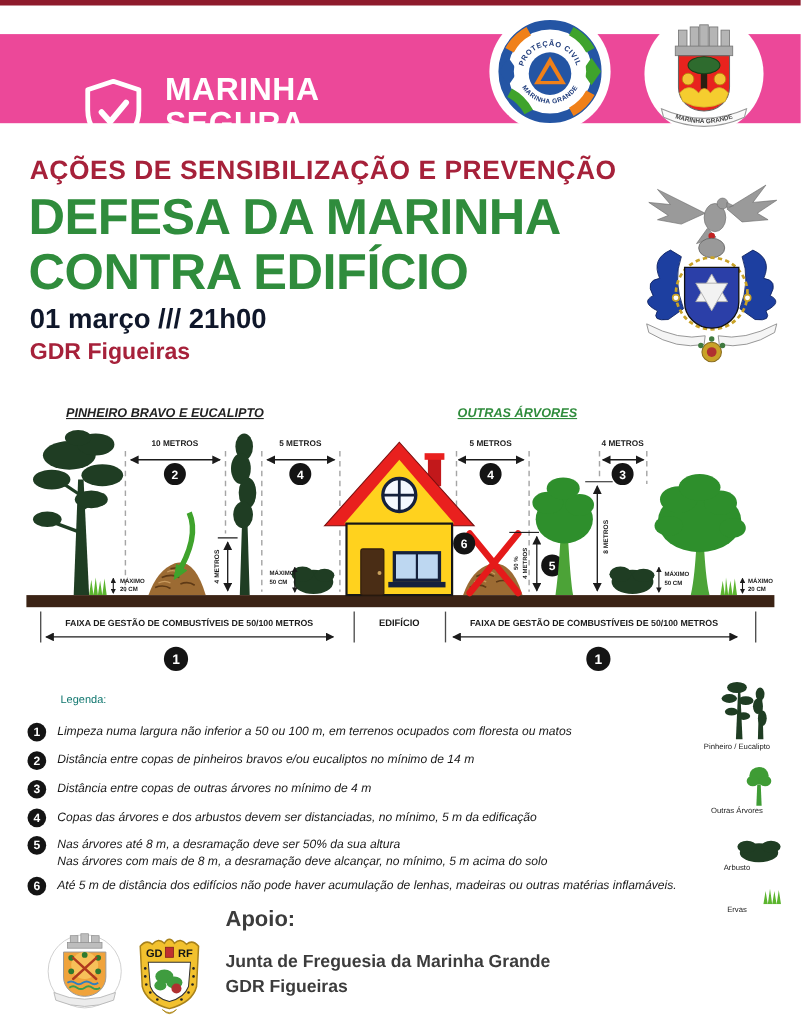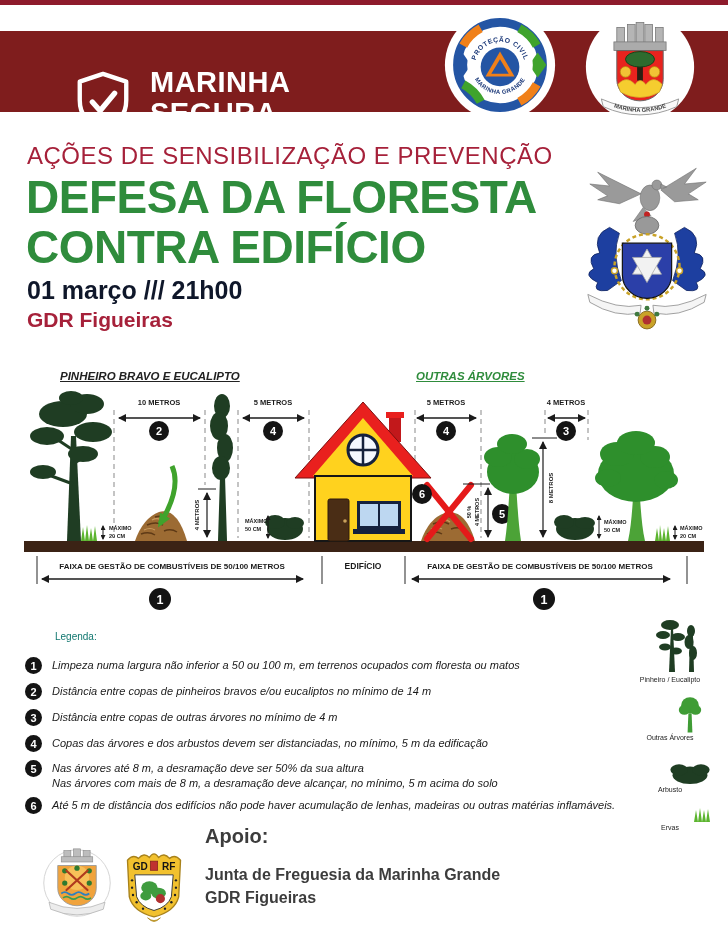"MARINHA" .band { background: #7f1d1d -> #ec4899 }
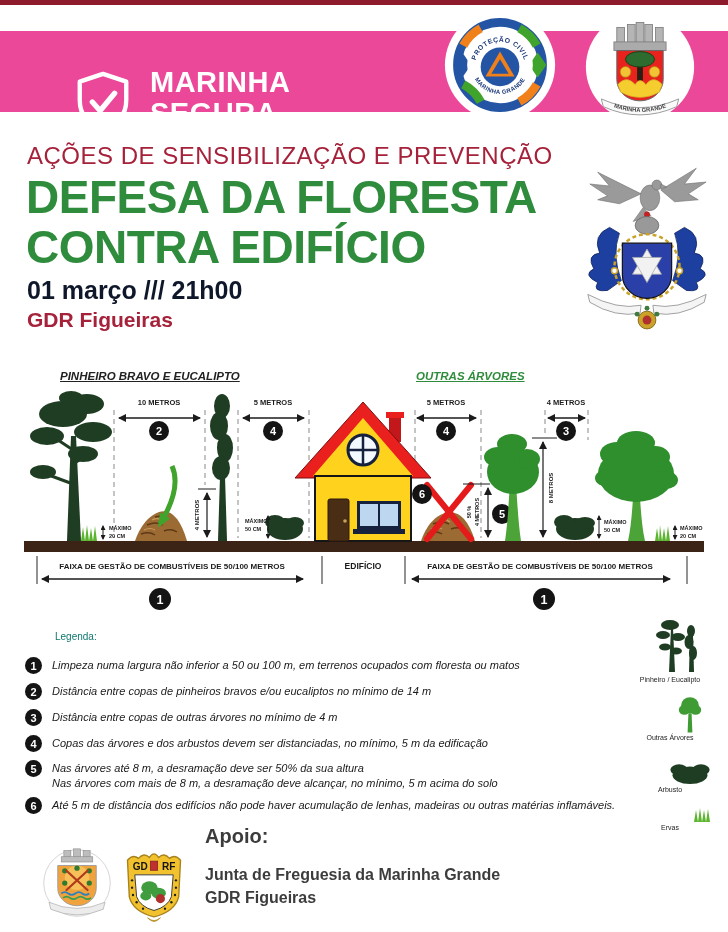"AÇÕES DE SENSIBILIZAÇÃO E PREVENÇÃO" .kicker { font-weight: 400 -> 700 }
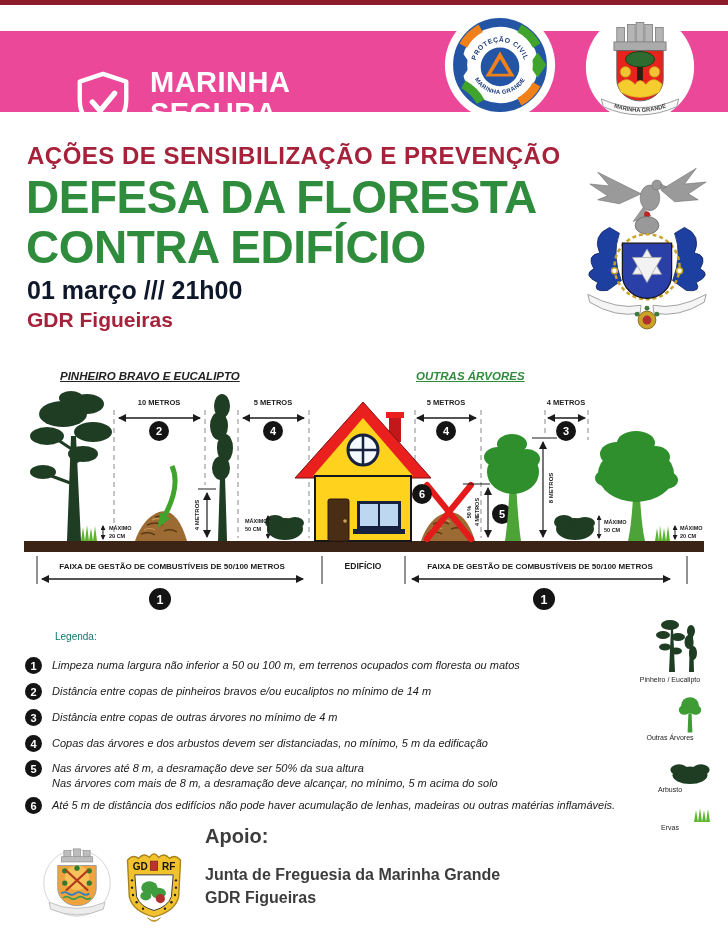"DEFESA DA FLORESTA" div { text: FLORESTA -> MARINHA }
